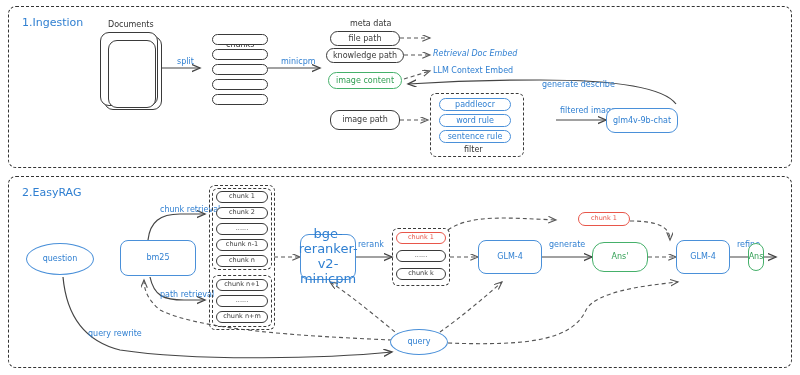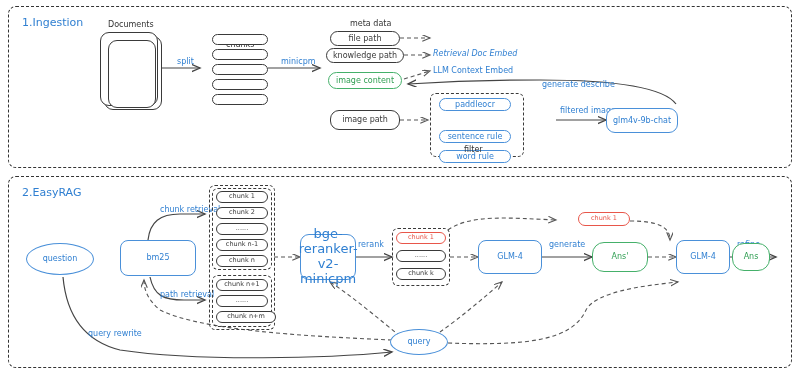"word rule" div.node { margin-top: 36px -> none }
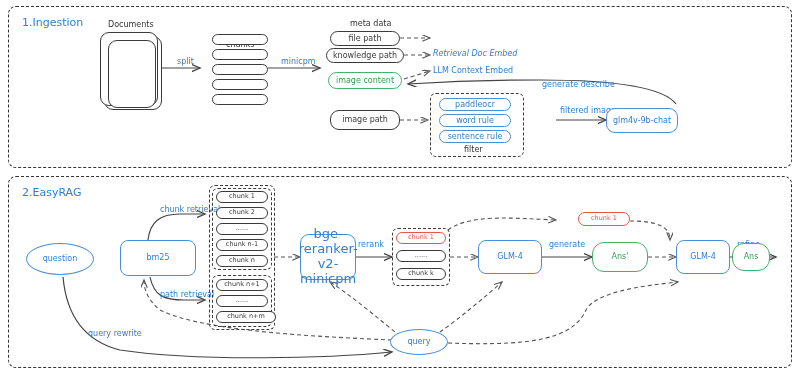"Ans" div.node { left: 732px -> 748px; width: 38px -> 16px }
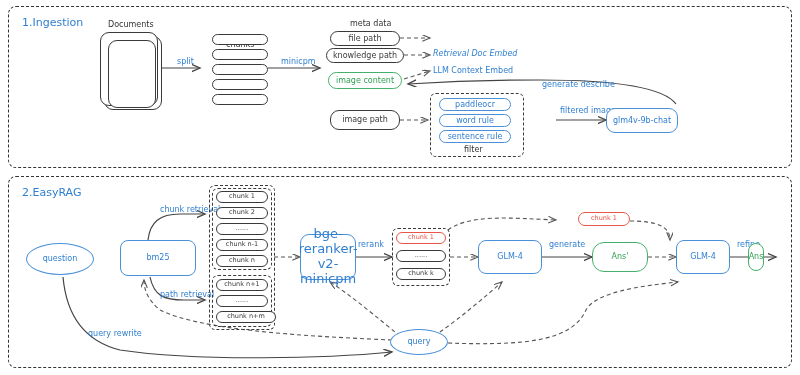"chunk n+m" div.node { width: 60px -> 52px }
